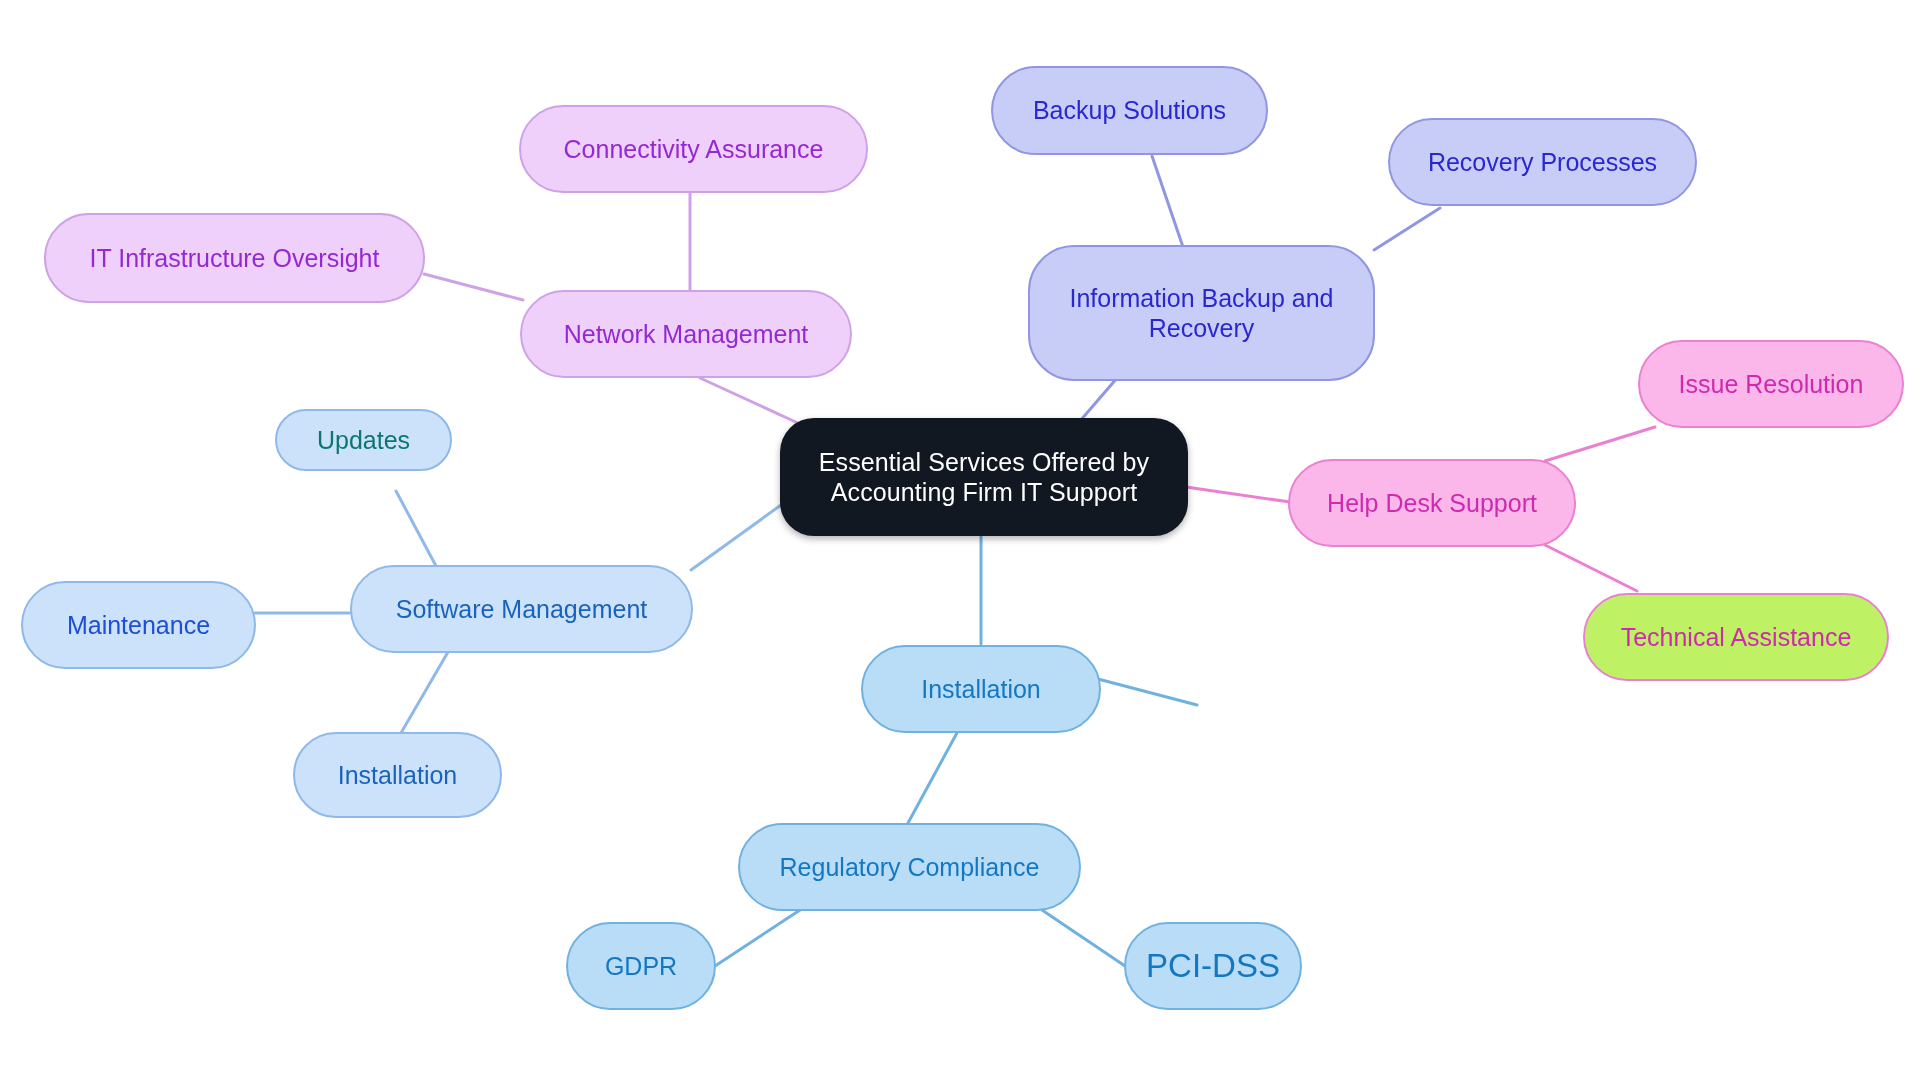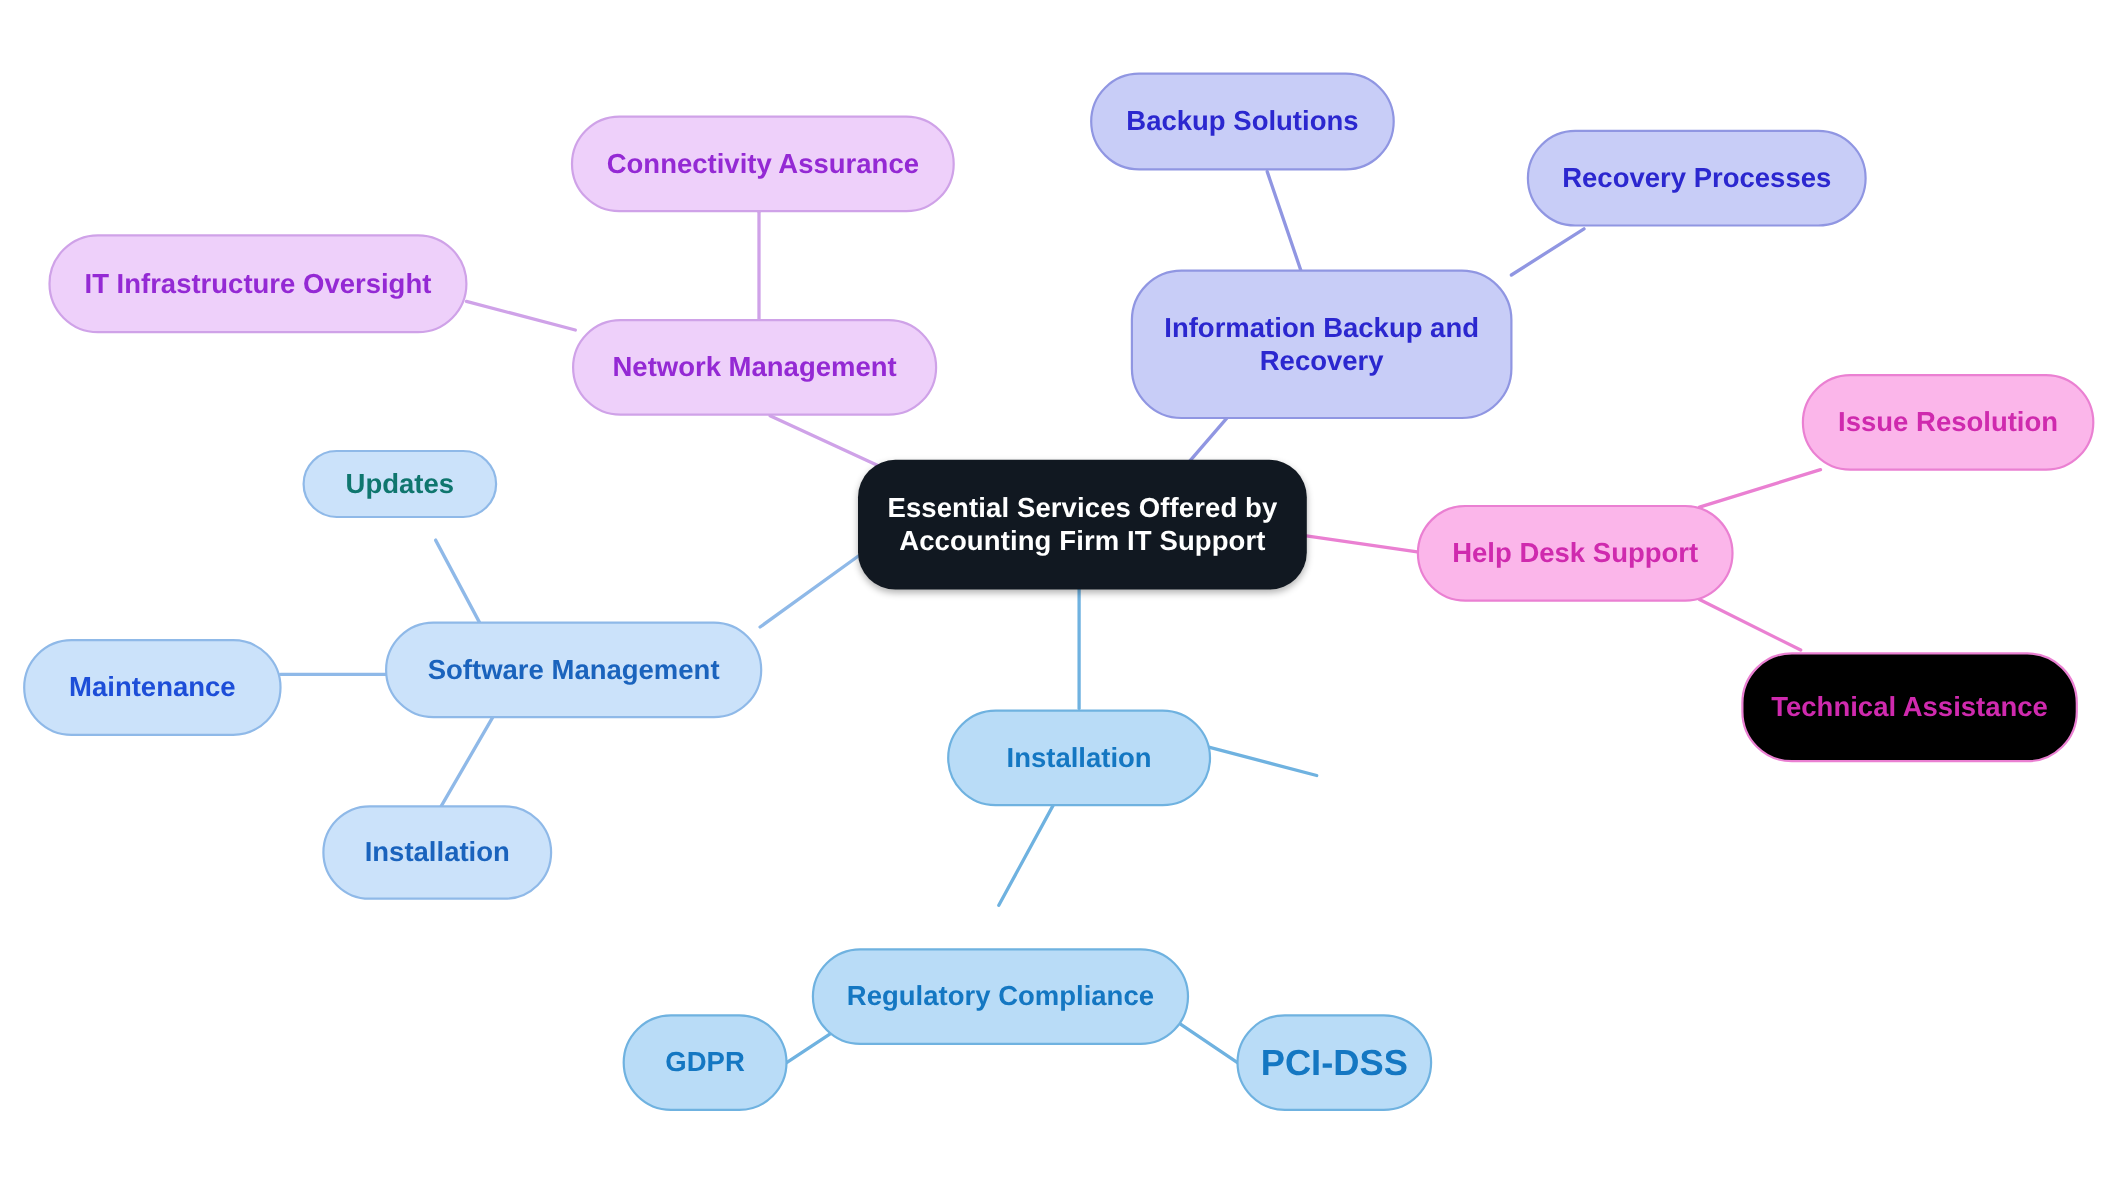"Backup Solutions" .node { font-weight: bold -> none }
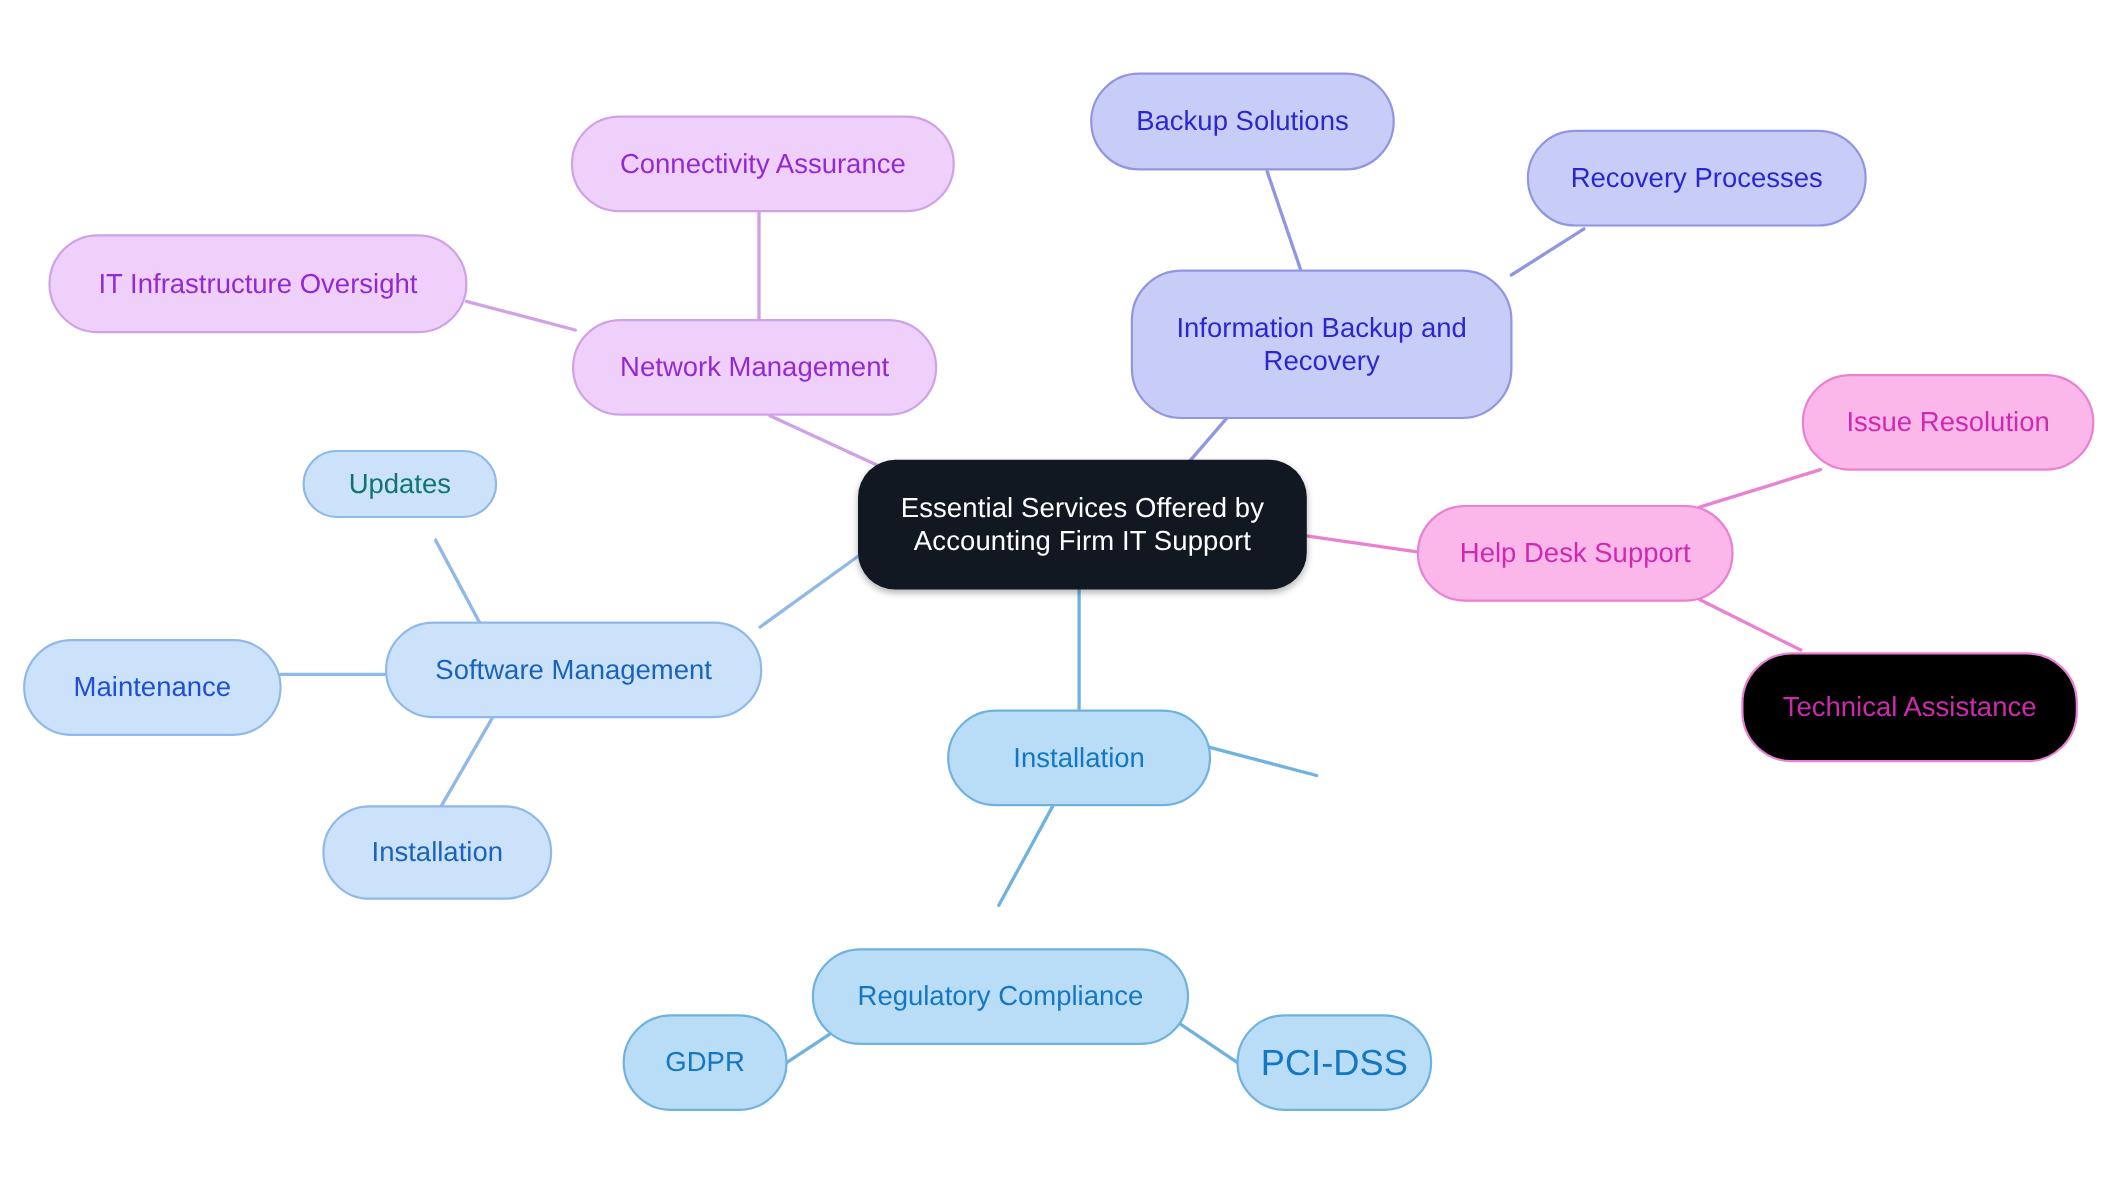"Technical Assistance" div.node { background: #000000 -> #bef264; height: 100px -> 88px }
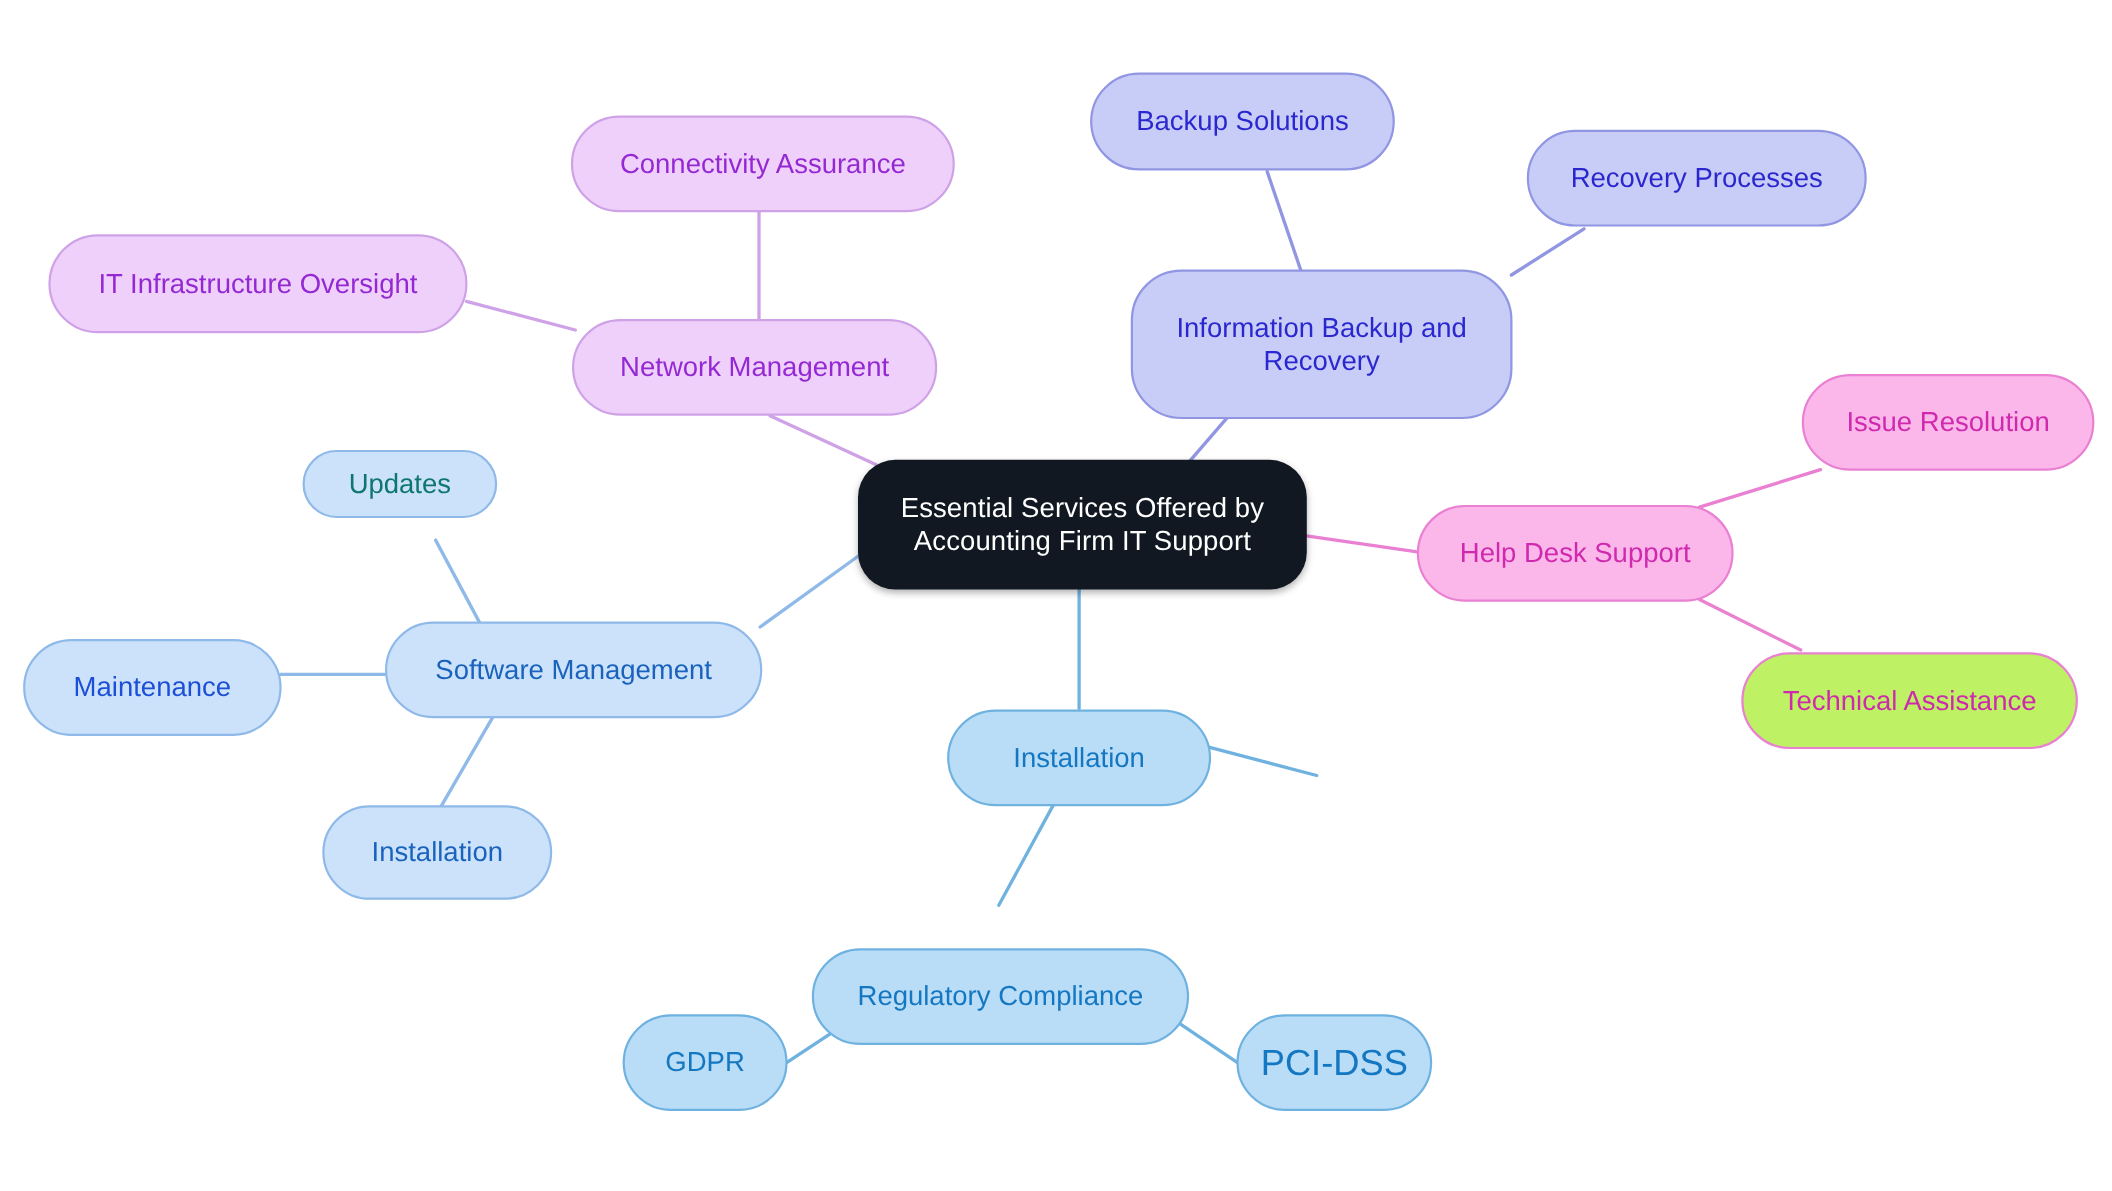"Regulatory Compliance" div.node { margin-top: 39px -> none }
